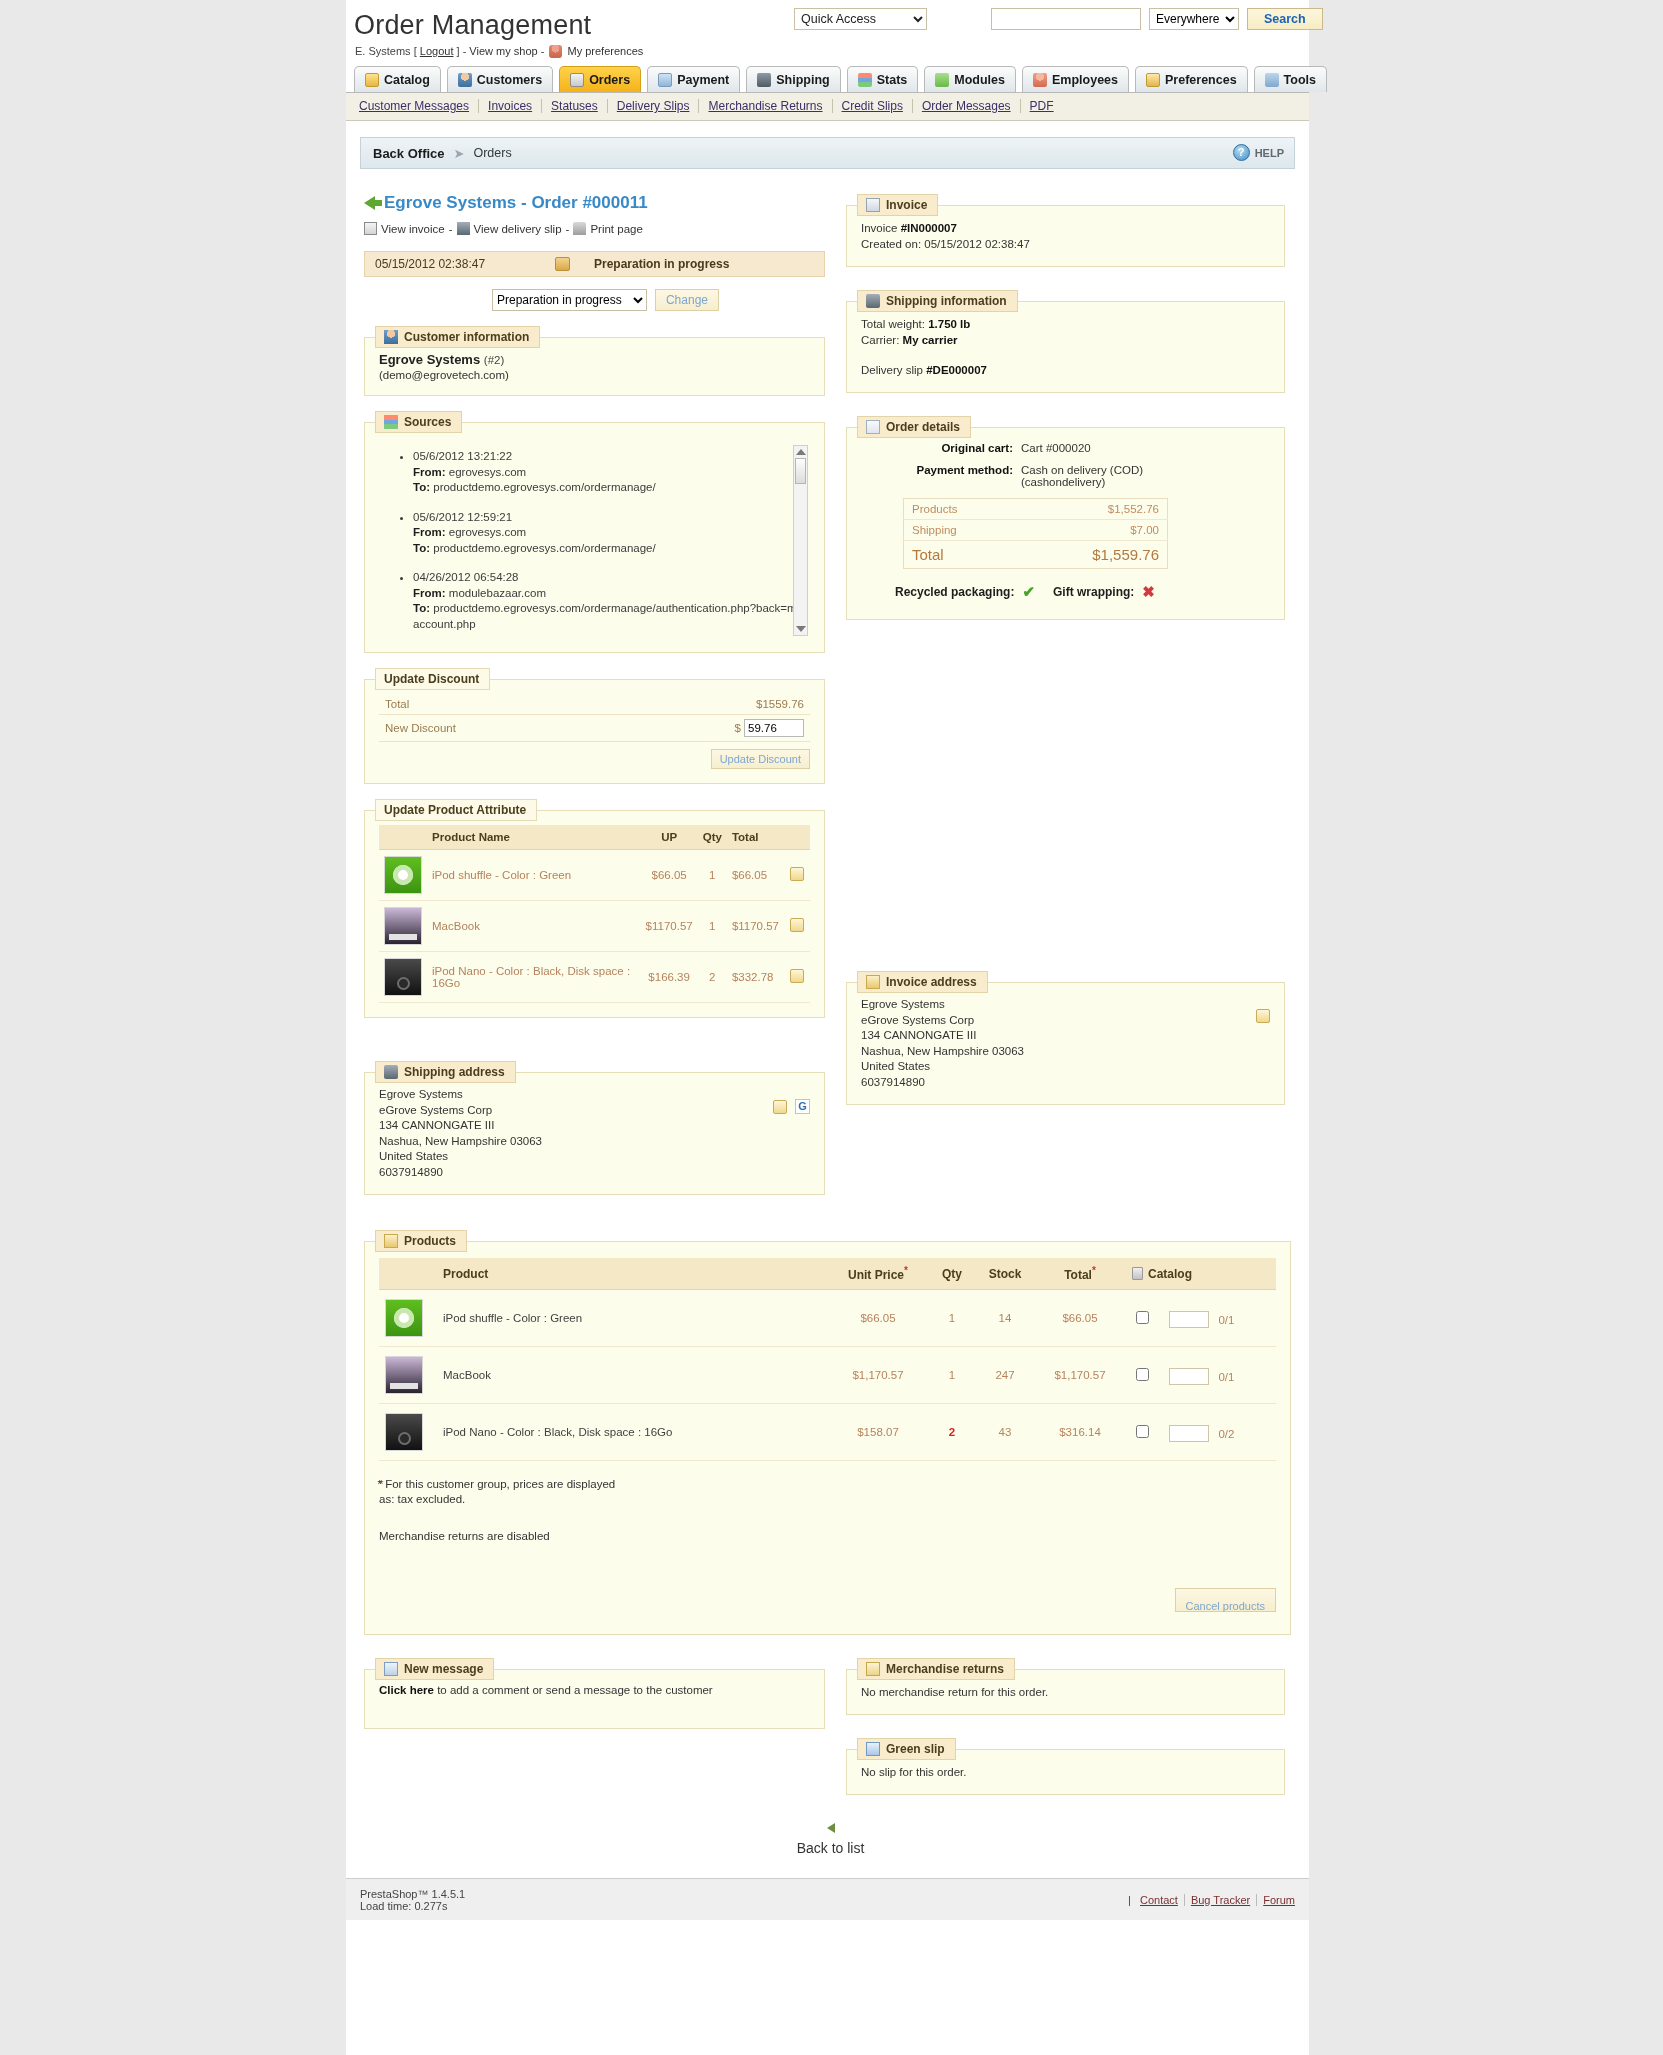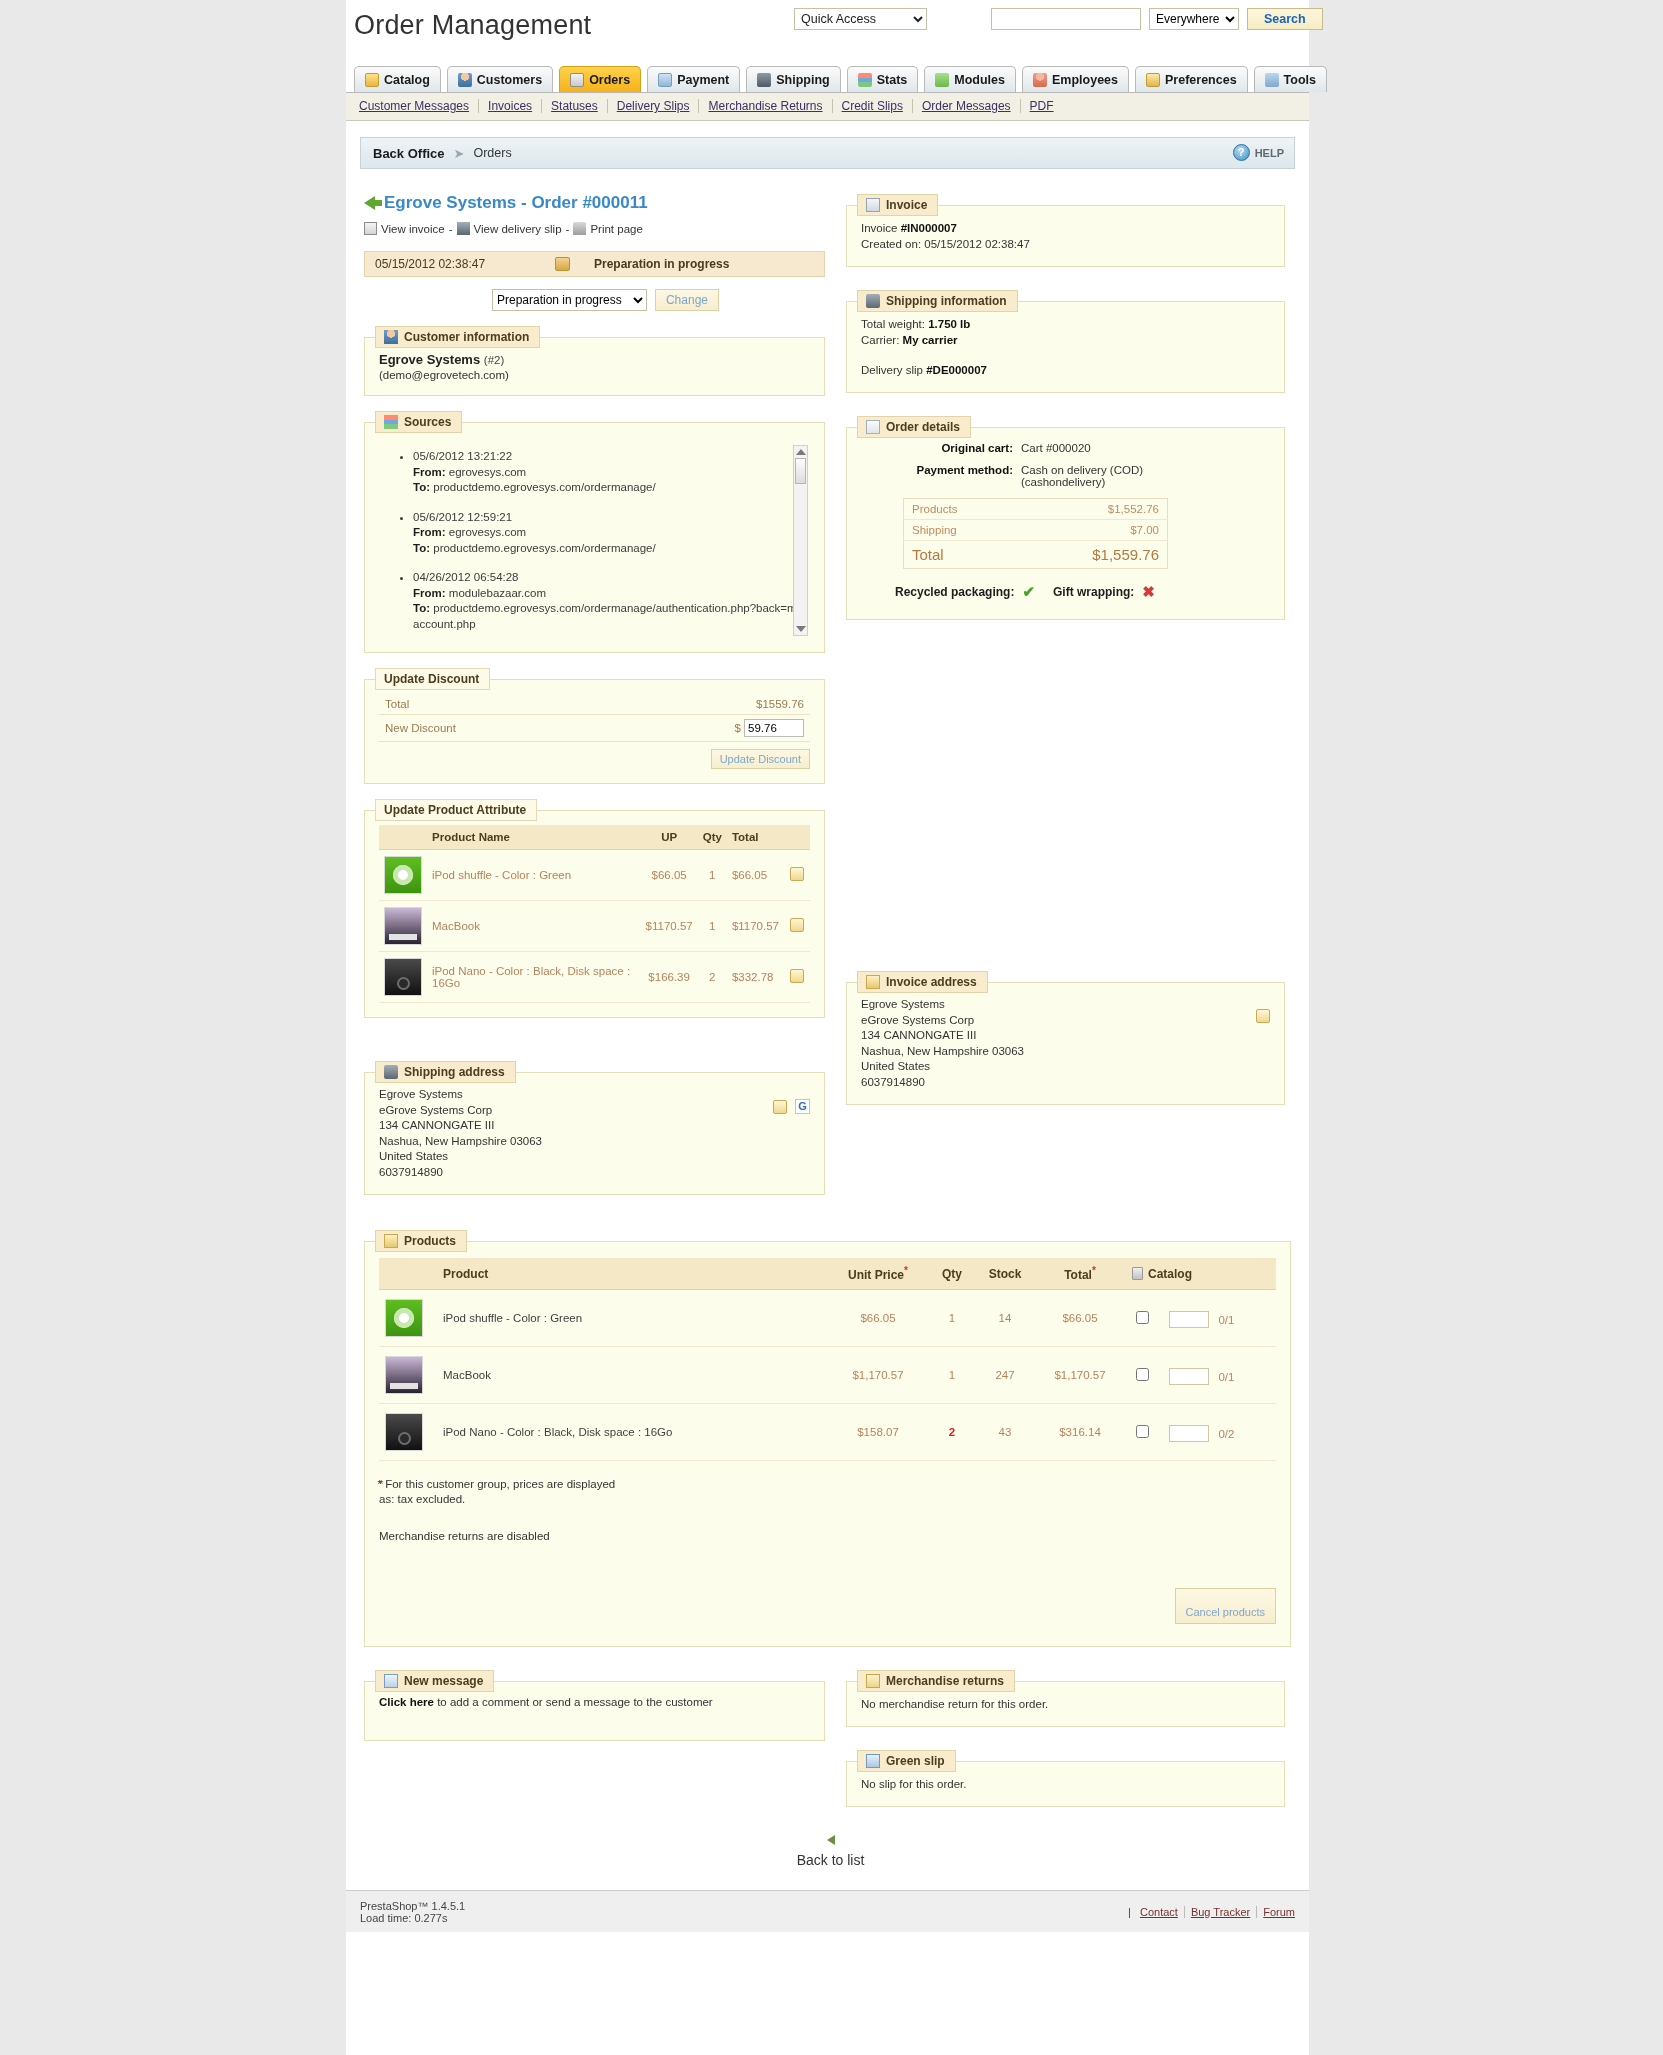"E. Systems [ Logout ]" div.subline { html: none -> <div> <span>E. Systems</span> <span> [ </span><a>Logout</a><span> ] - </span> <a>View my shop</a> <span> - </span> <span></span> <a>My preferences</a> </div> }
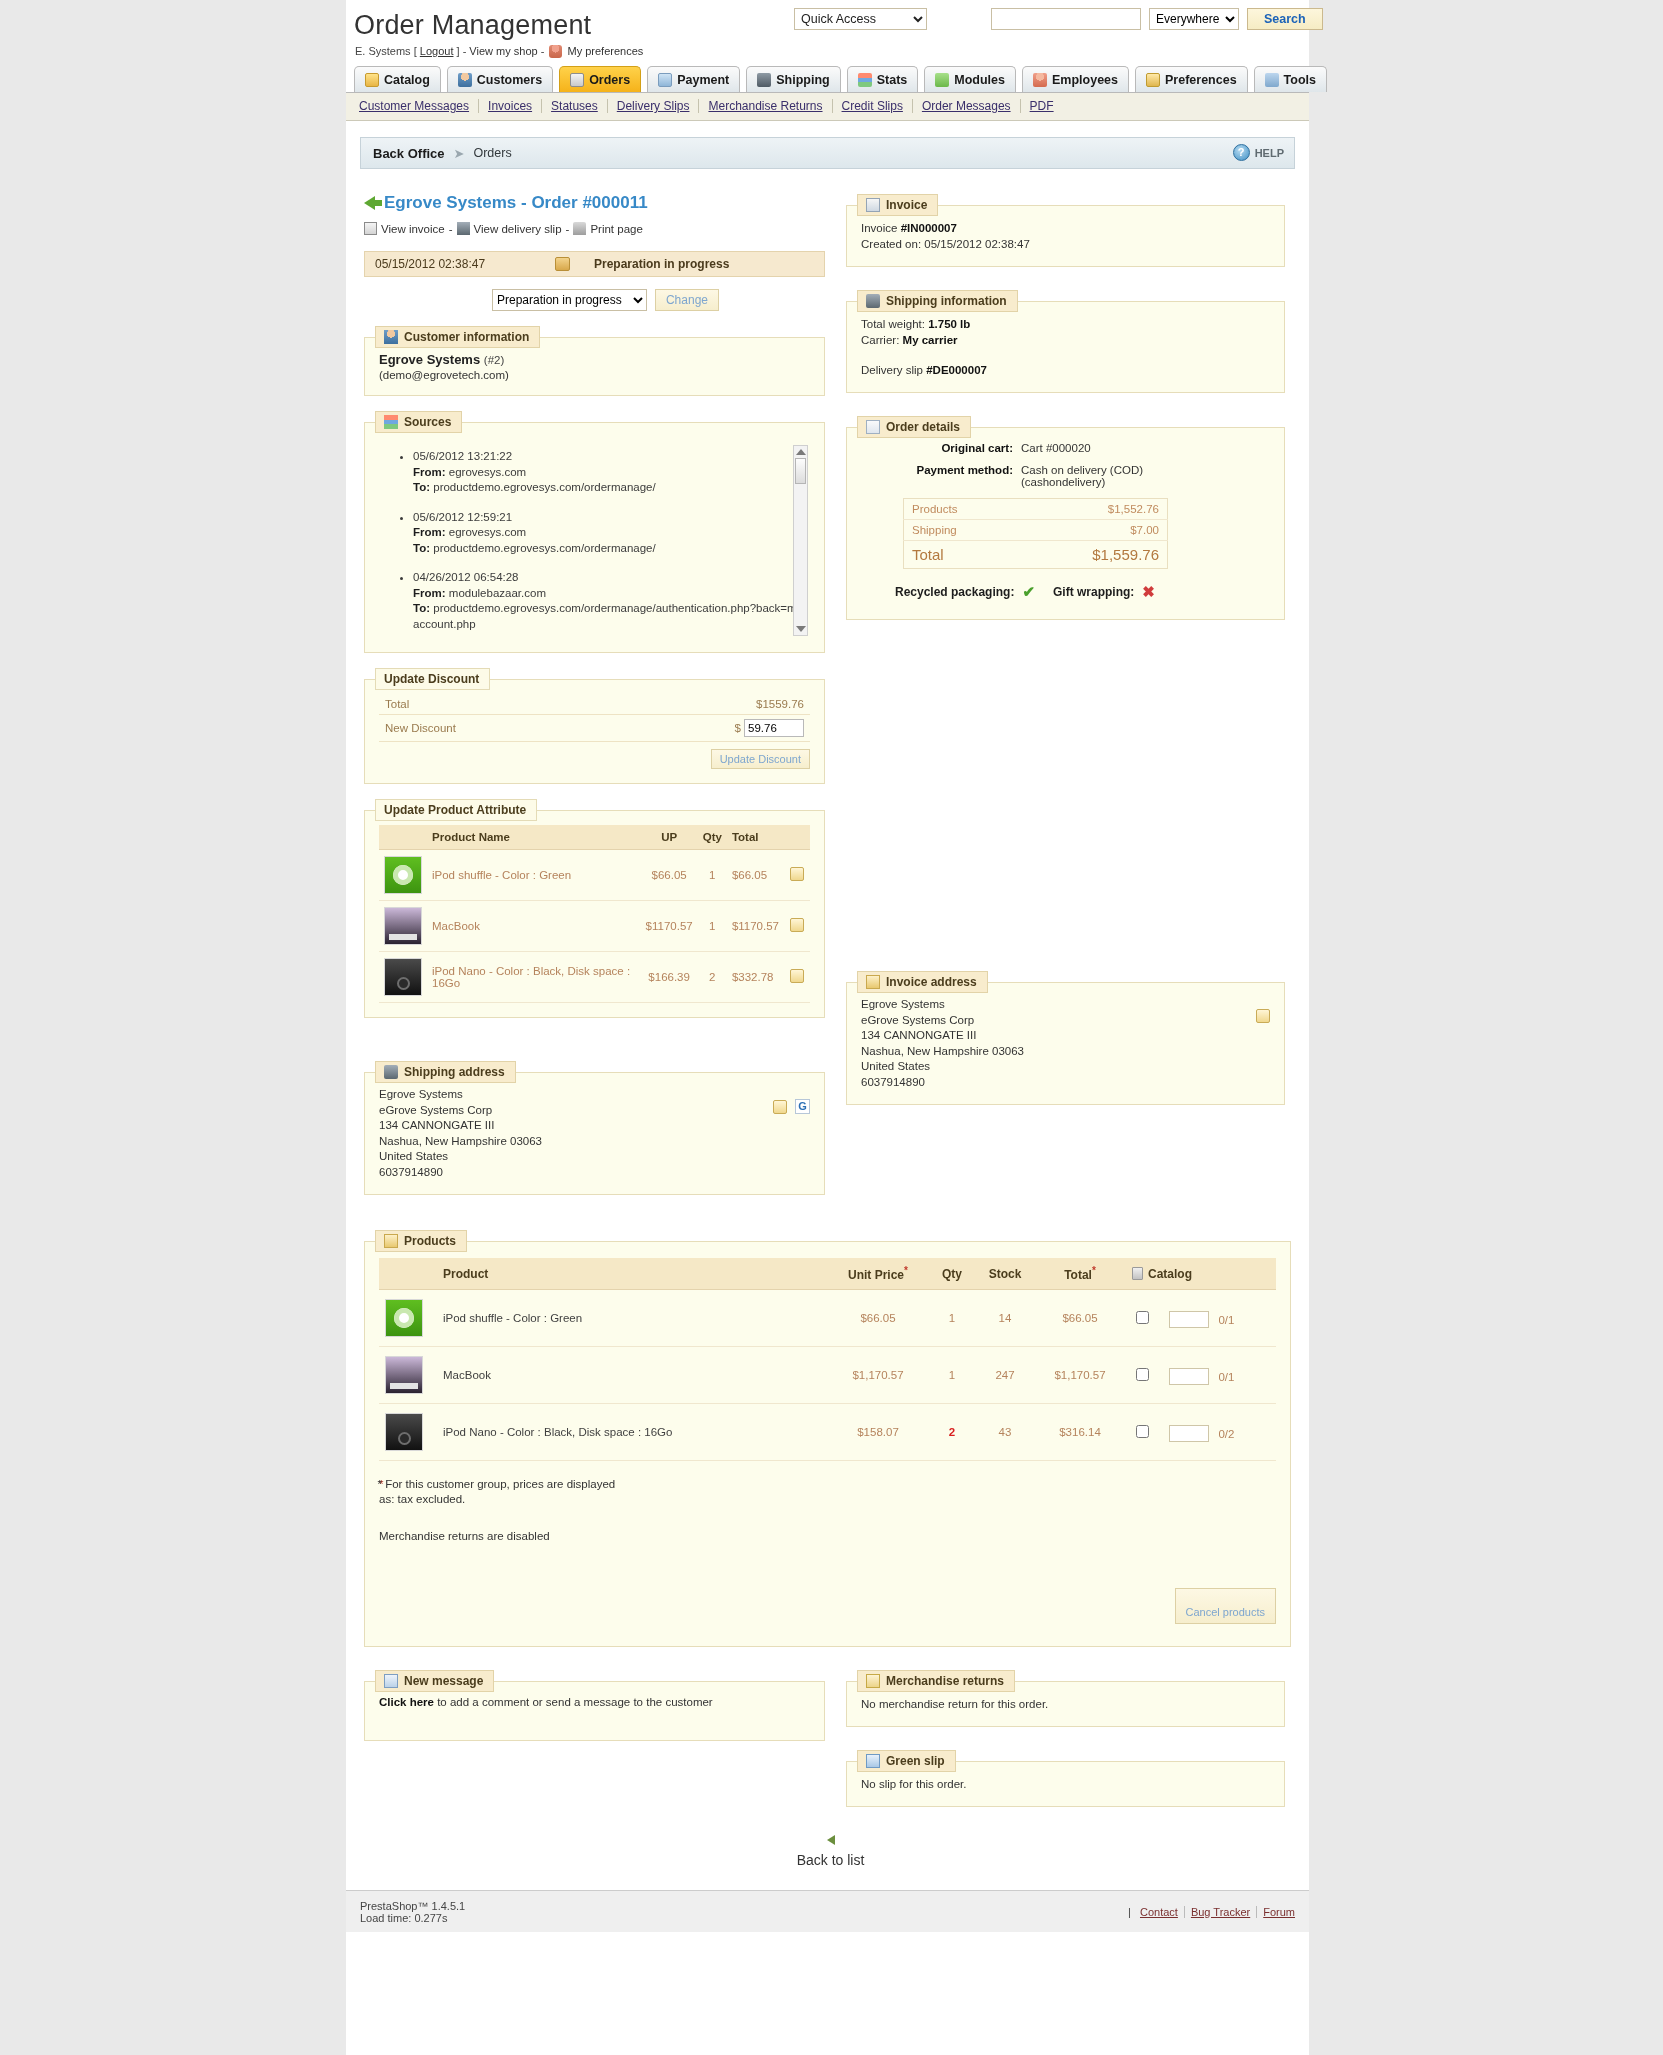"Cancel products" button.small-btn { padding: 17px 10px -> 11px 10px }
